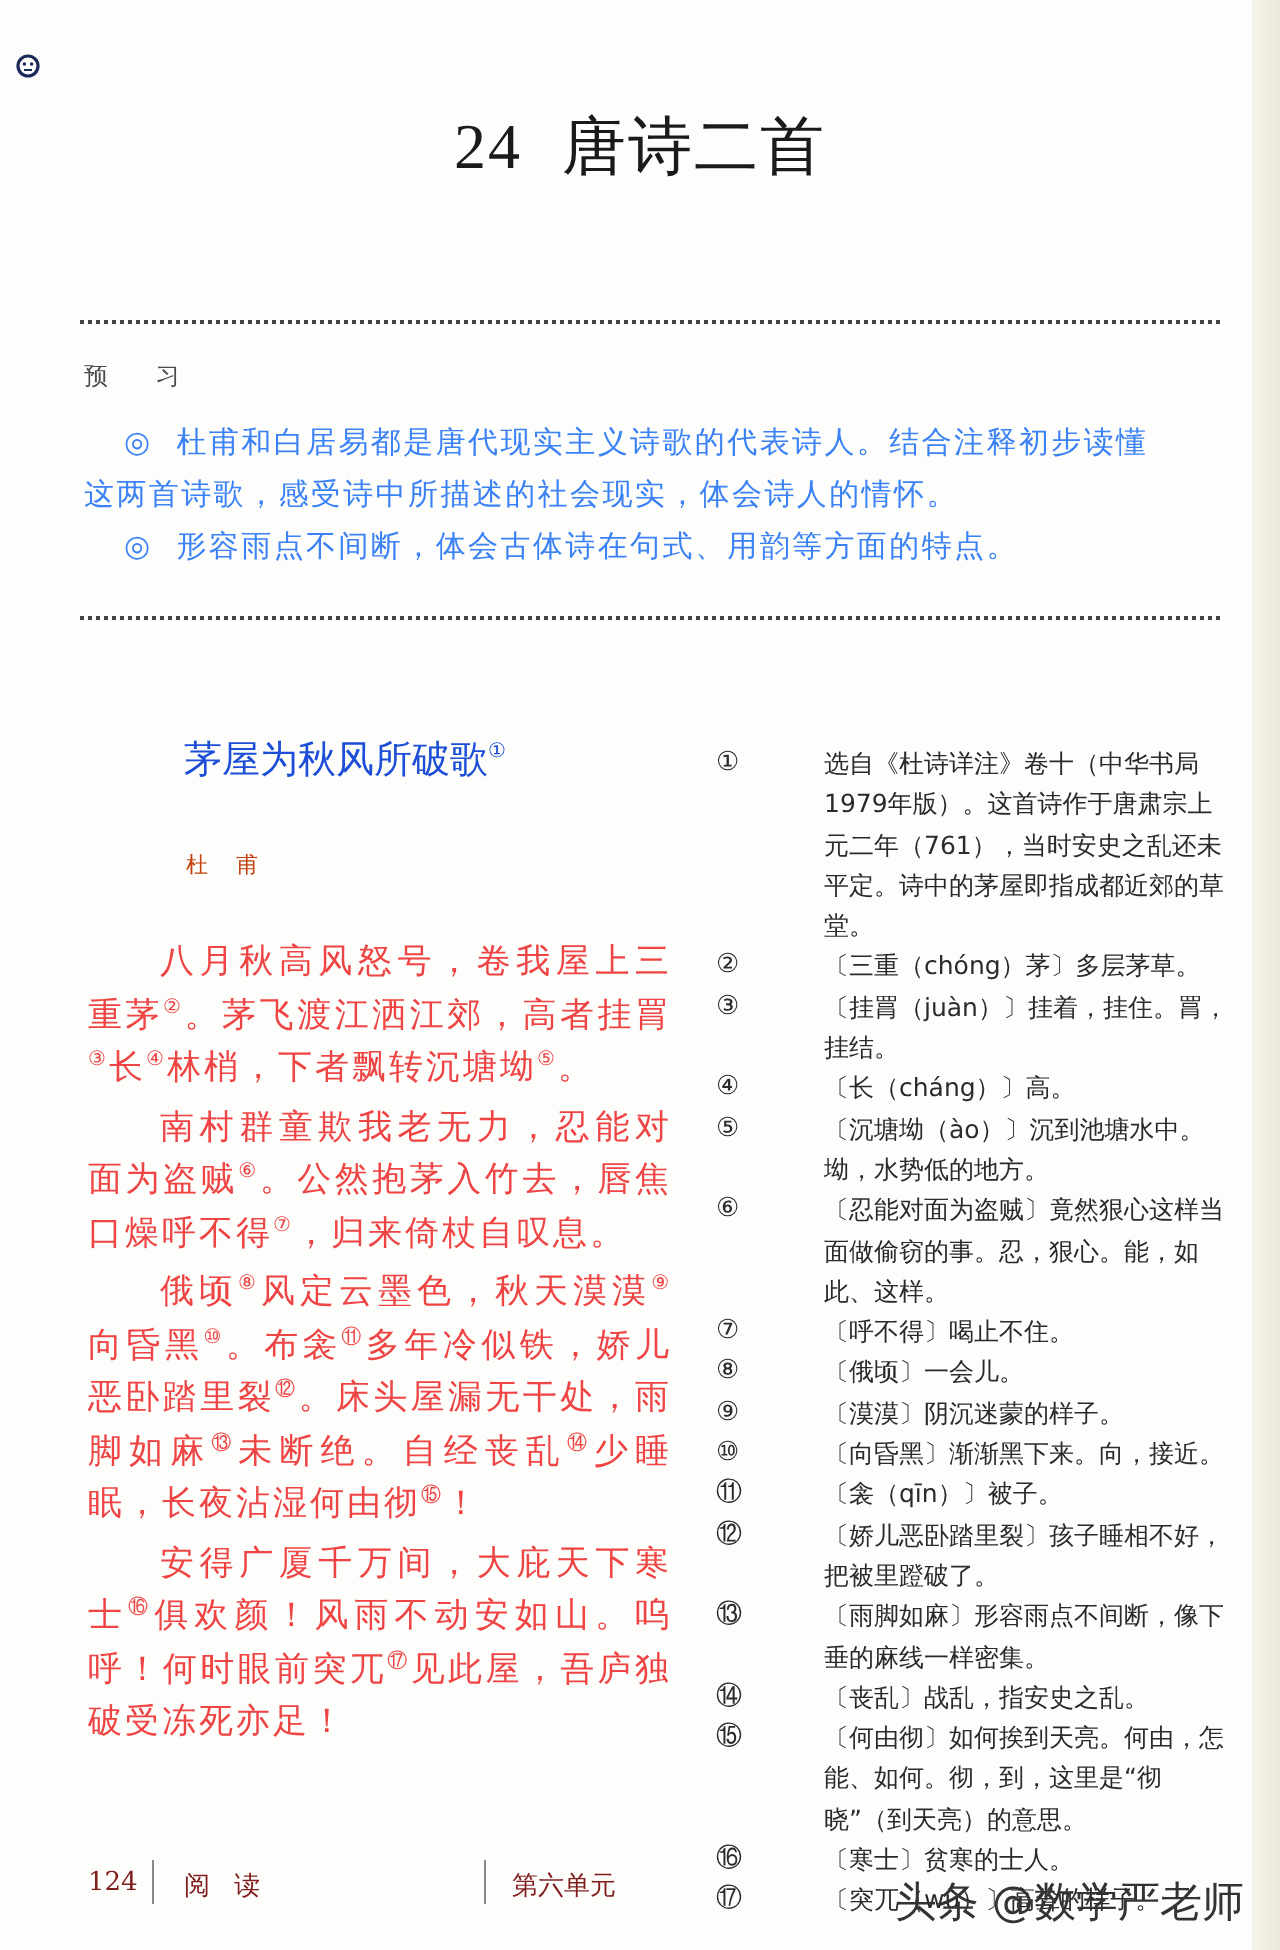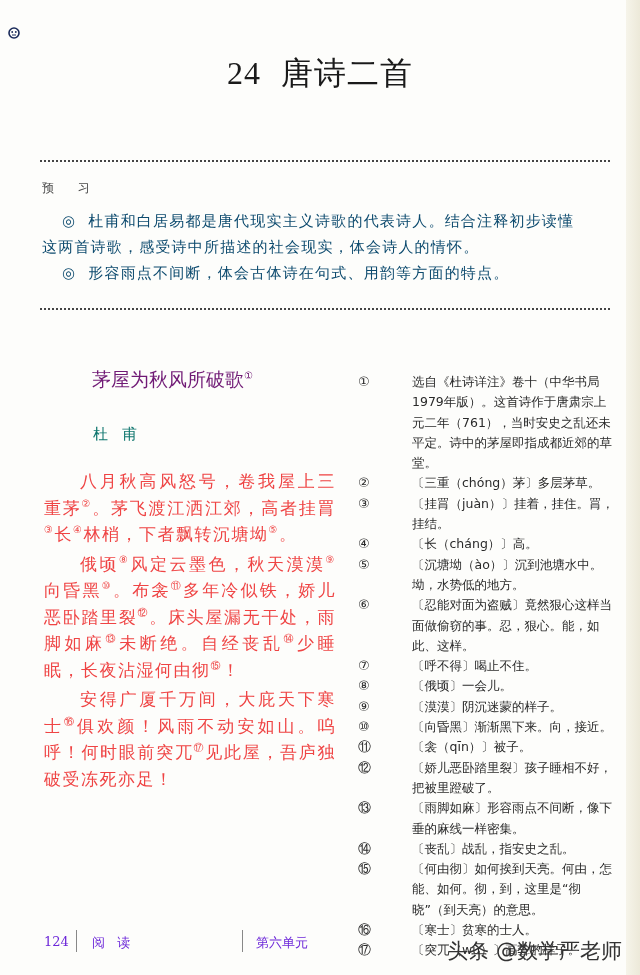"◎ 杜甫和白居易都是唐代现实主义诗歌的代表诗人。结合注释初步读懂" .preview-line { color: #0c4a6e -> #3b82f6 }
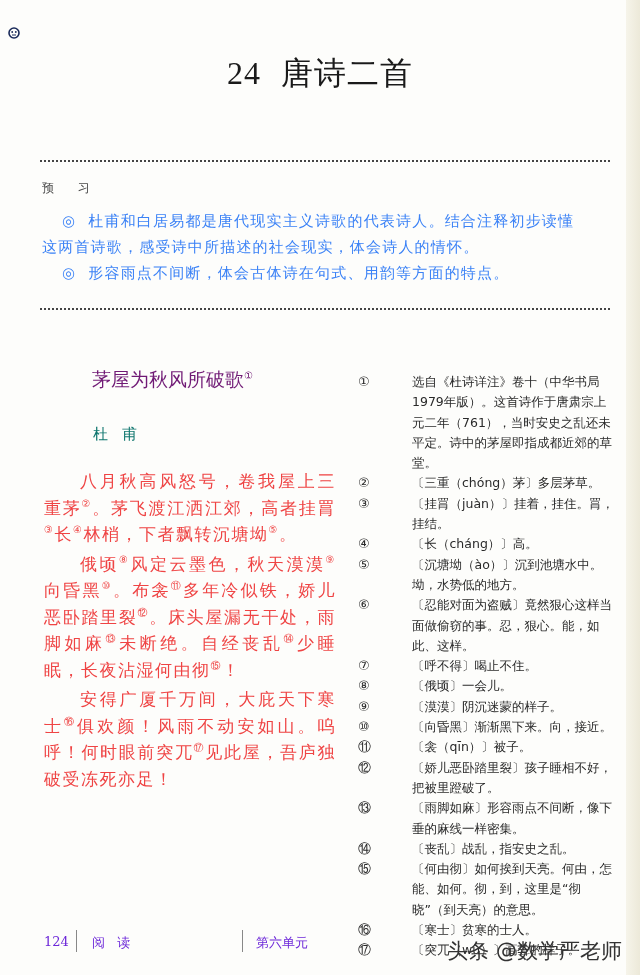"茅屋为秋风所破歌①" .poem-title { color: #701a75 -> #1d4ed8 }
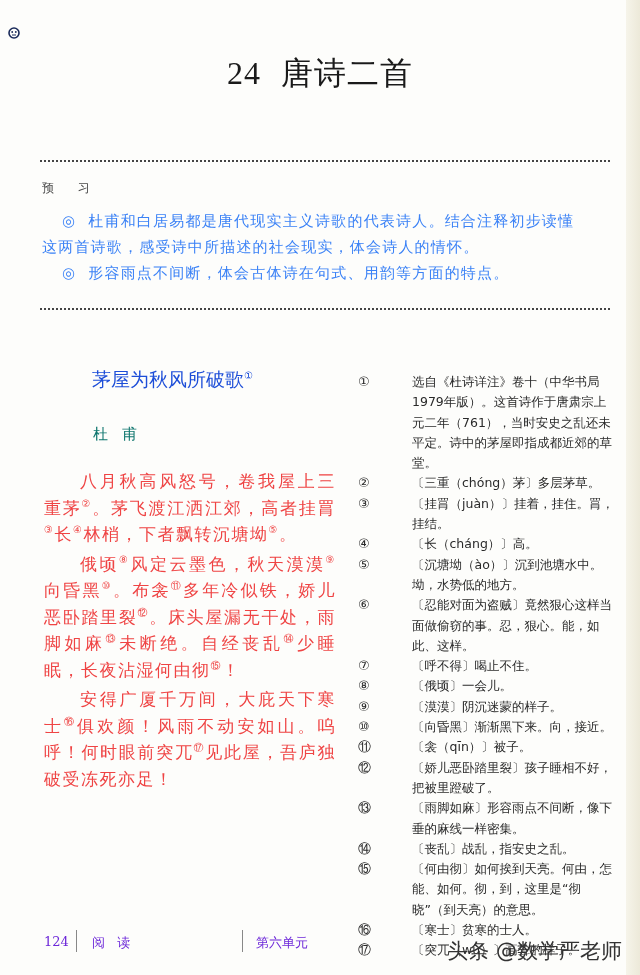"杜甫" .author { color: #0f766e -> #c2410c; font-size: 15px -> 11px }
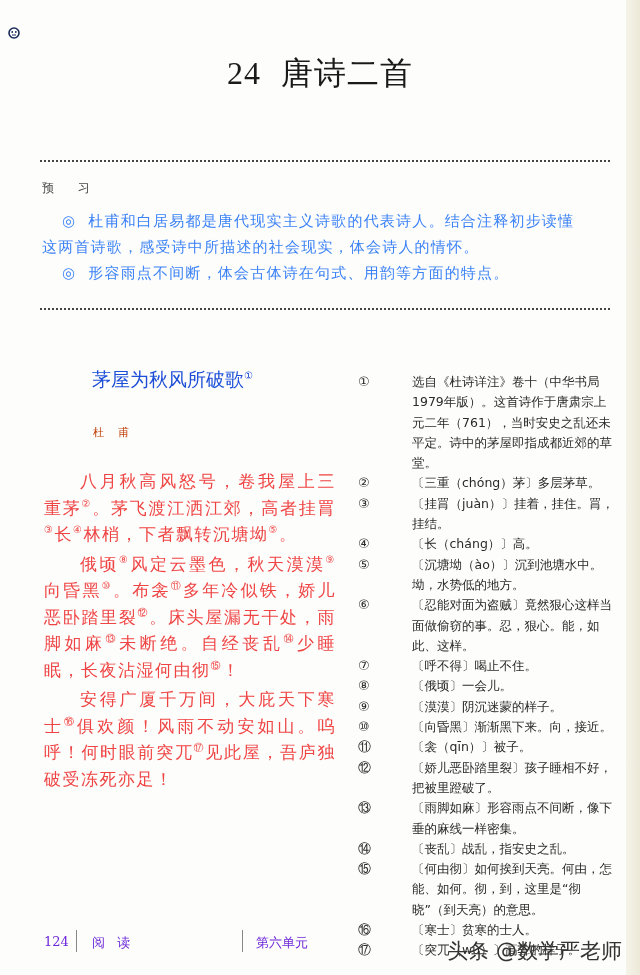"南村群童欺我老无力，忍能对面为盗贼⑥。公然抱茅入竹去，唇焦口燥呼不得⑦，归来倚杖" p { html: none -> <p>南村群童欺我老无力，忍能对面为盗贼<sup>⑥</sup>。公然抱茅入竹去，唇焦口燥呼不得<sup>⑦</sup>，归来倚杖自叹息。</p> }
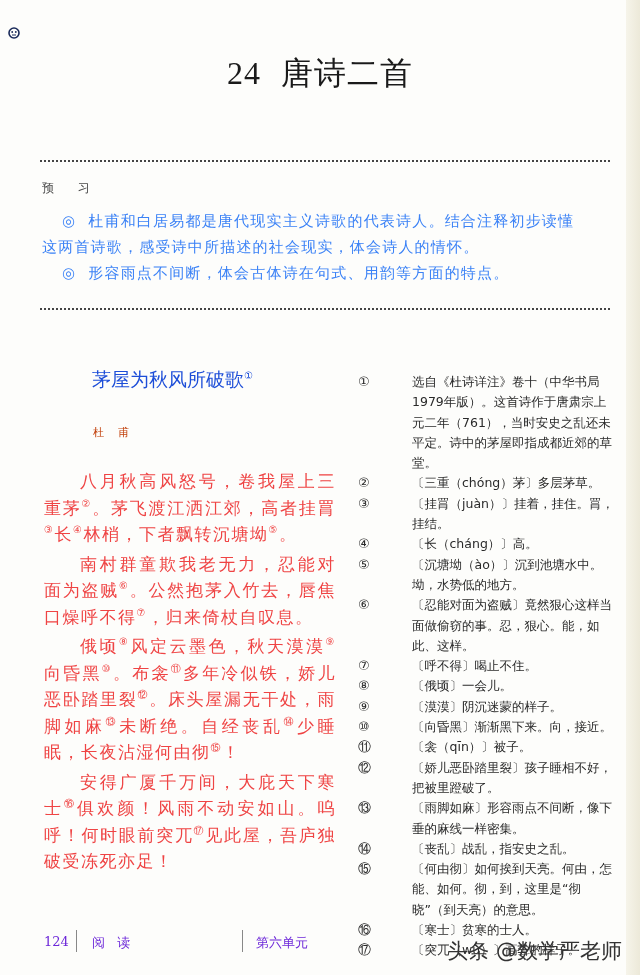"124" .footer { color: #6d28d9 -> #7f1d1d }
